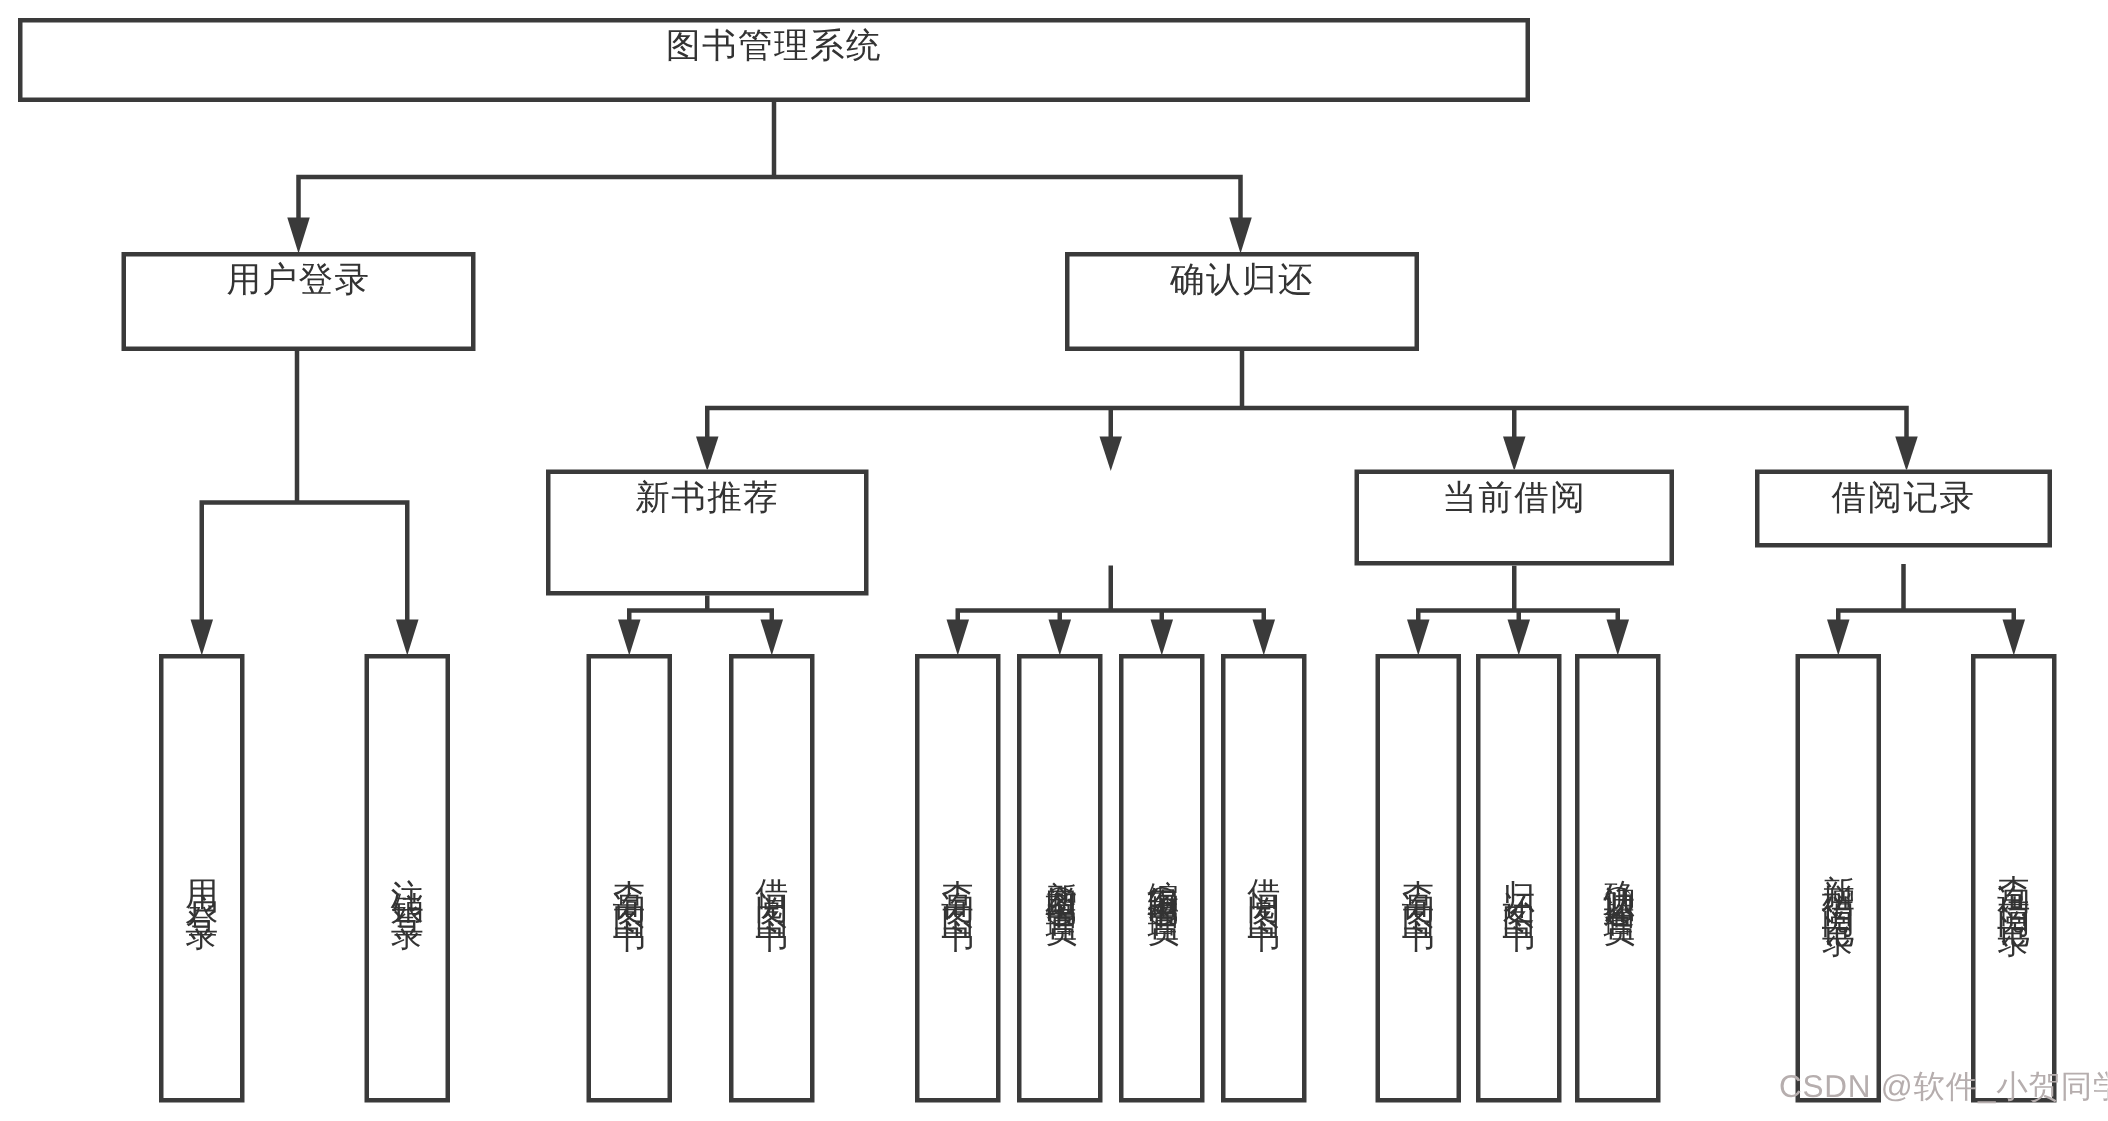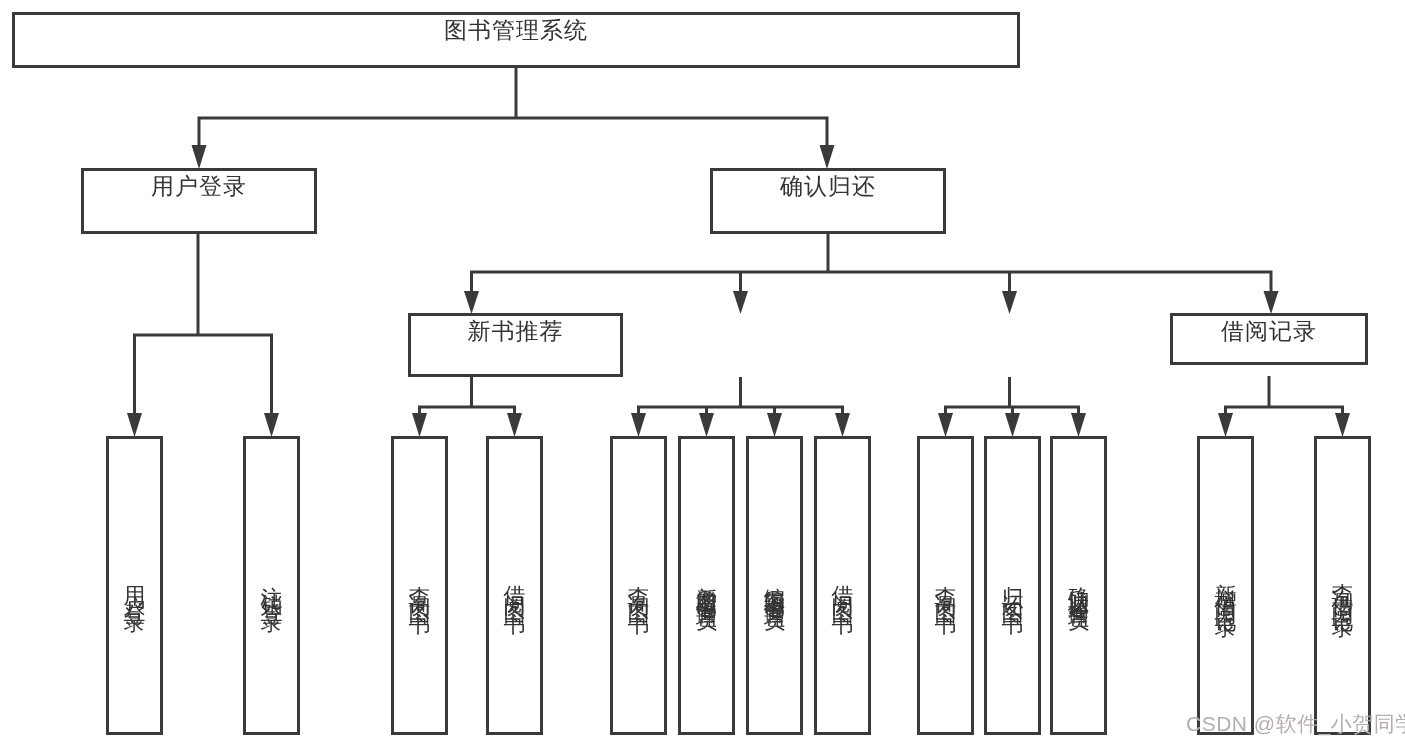"新书推荐" .lvl3-a { height: 64px -> 84px; margin-left: 44px -> none }
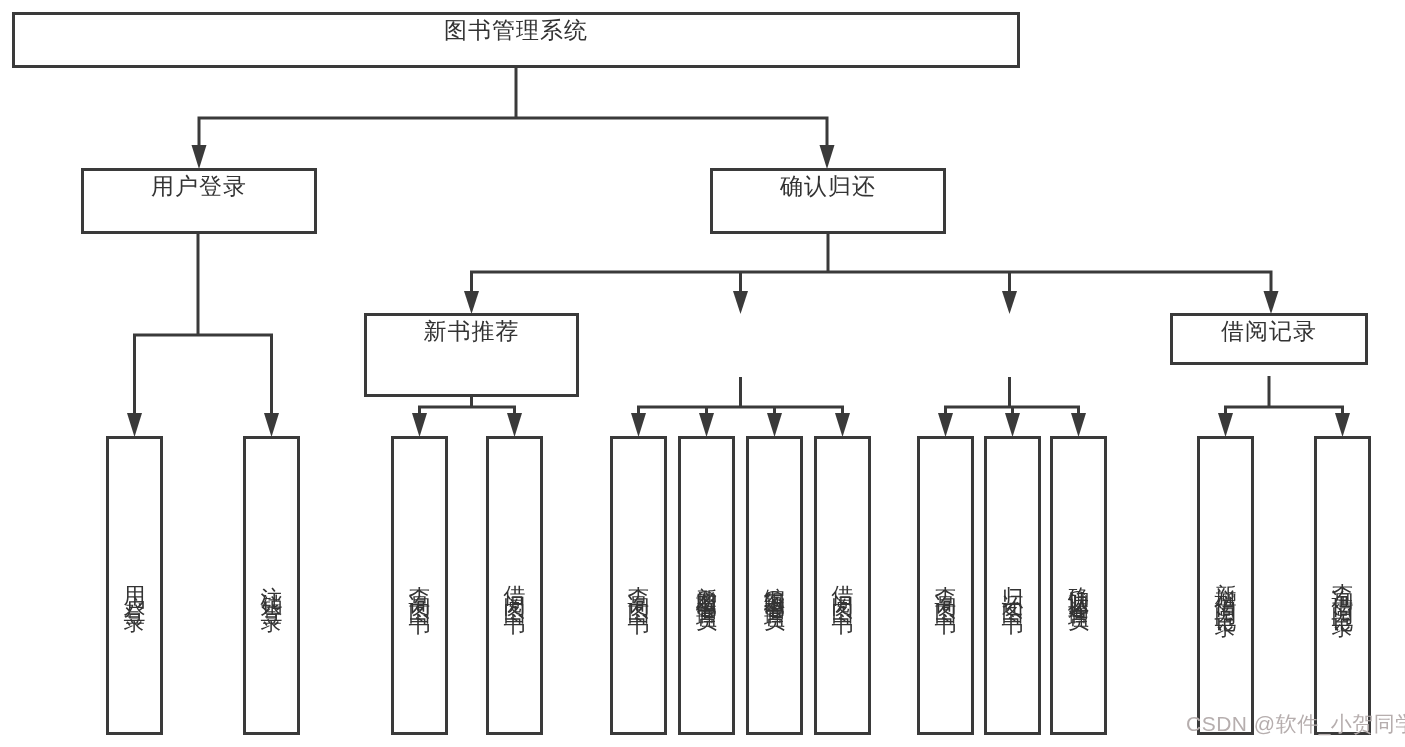"当前借阅" div.node { html: none -> <div> <span>当前借阅</span> </div> }
